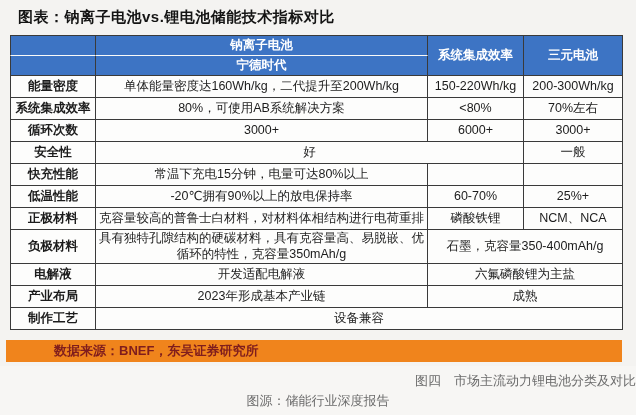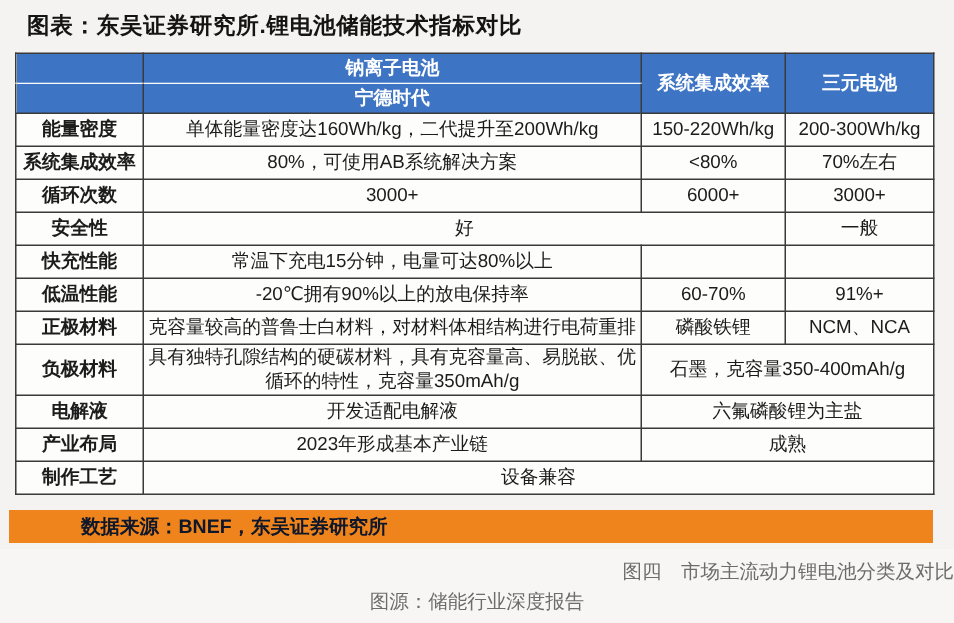"图表：东吴证券研究所.锂电池储能技术指标对比" div.chart-title { text: 东吴证券研究所 -> 钠离子电池vs }
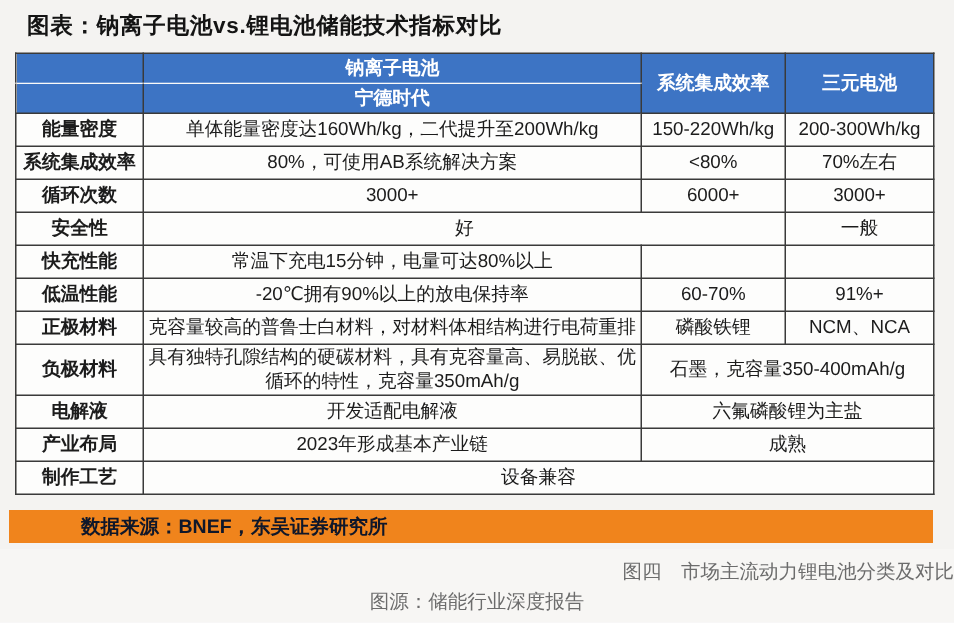"91%+" td { text: 91%+ -> 25%+ }
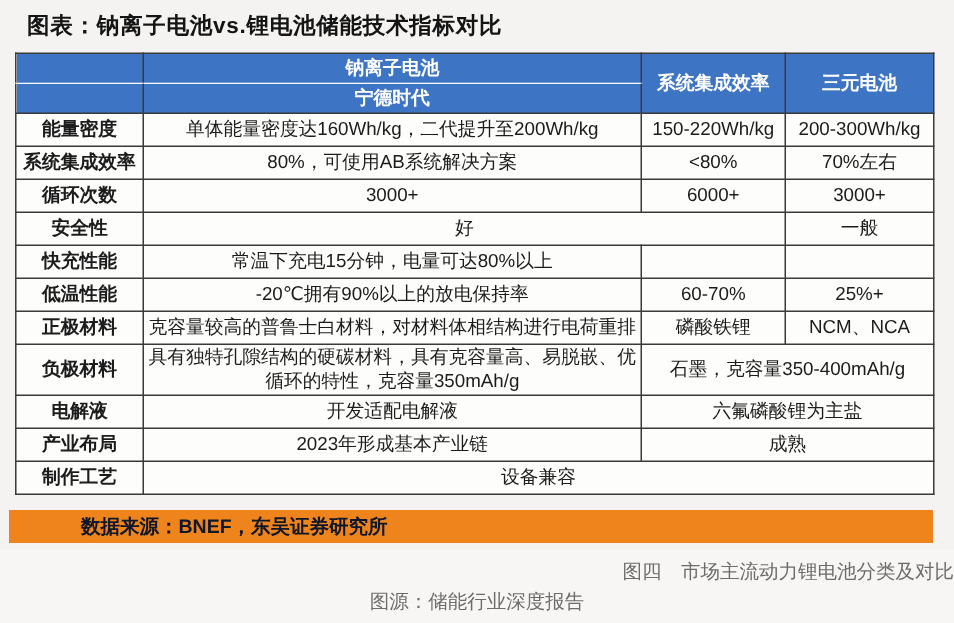"数据来源：BNEF，东吴证券研究所" .source-bar { color: #0f172a -> #7f1d1d }
